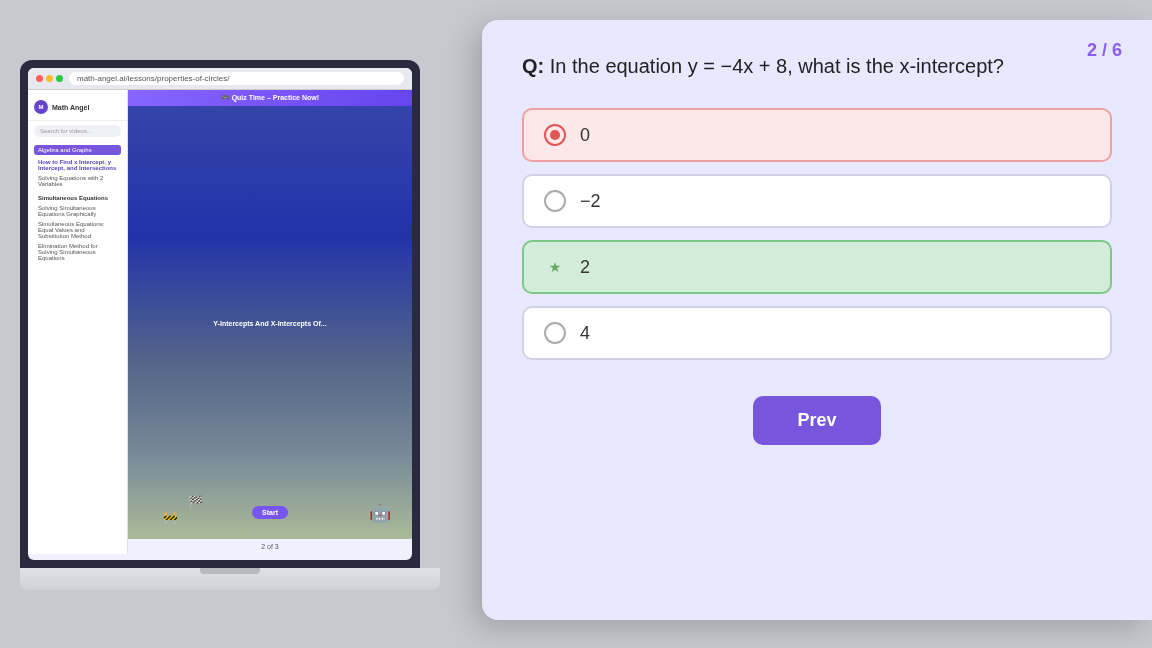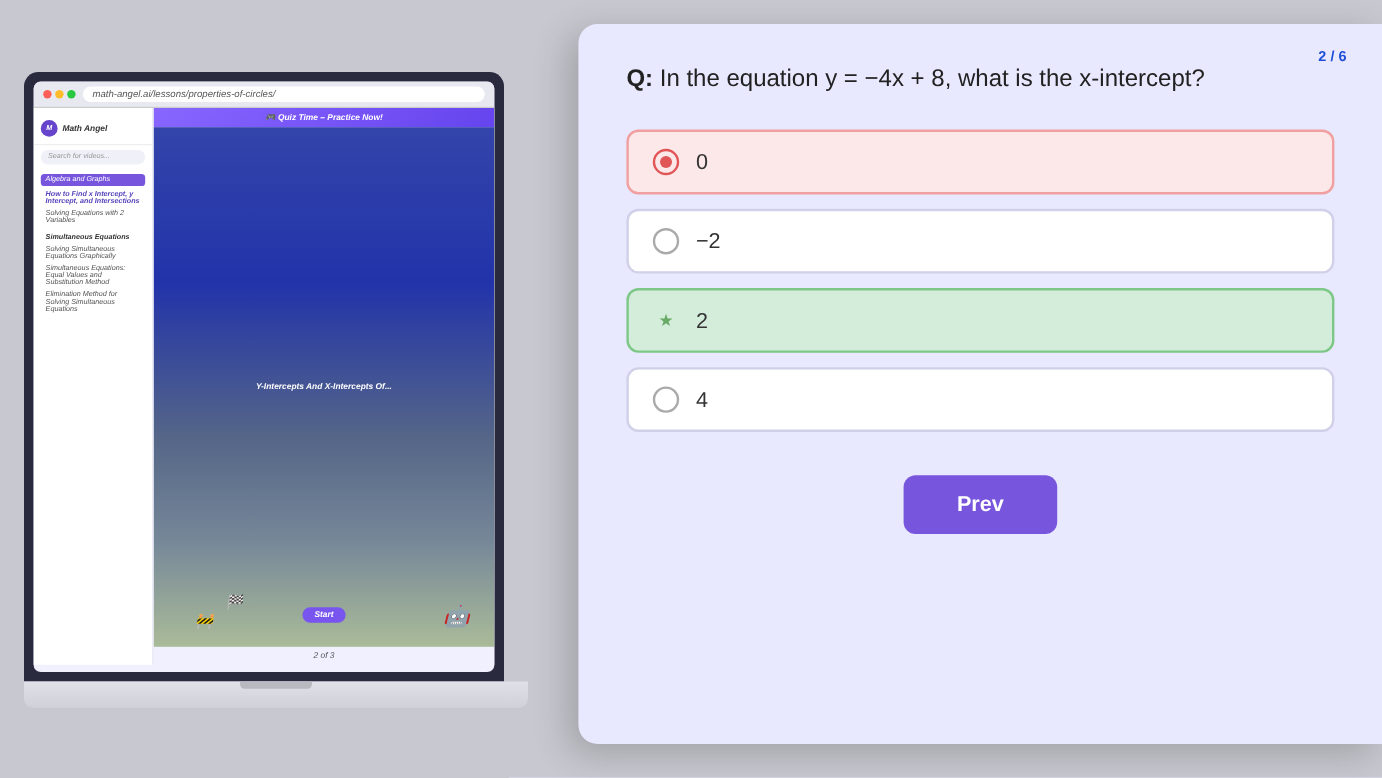"2 / 6" .question-counter { color: #1d4ed8 -> #8b5cf6; font-size: 12px -> 18px }
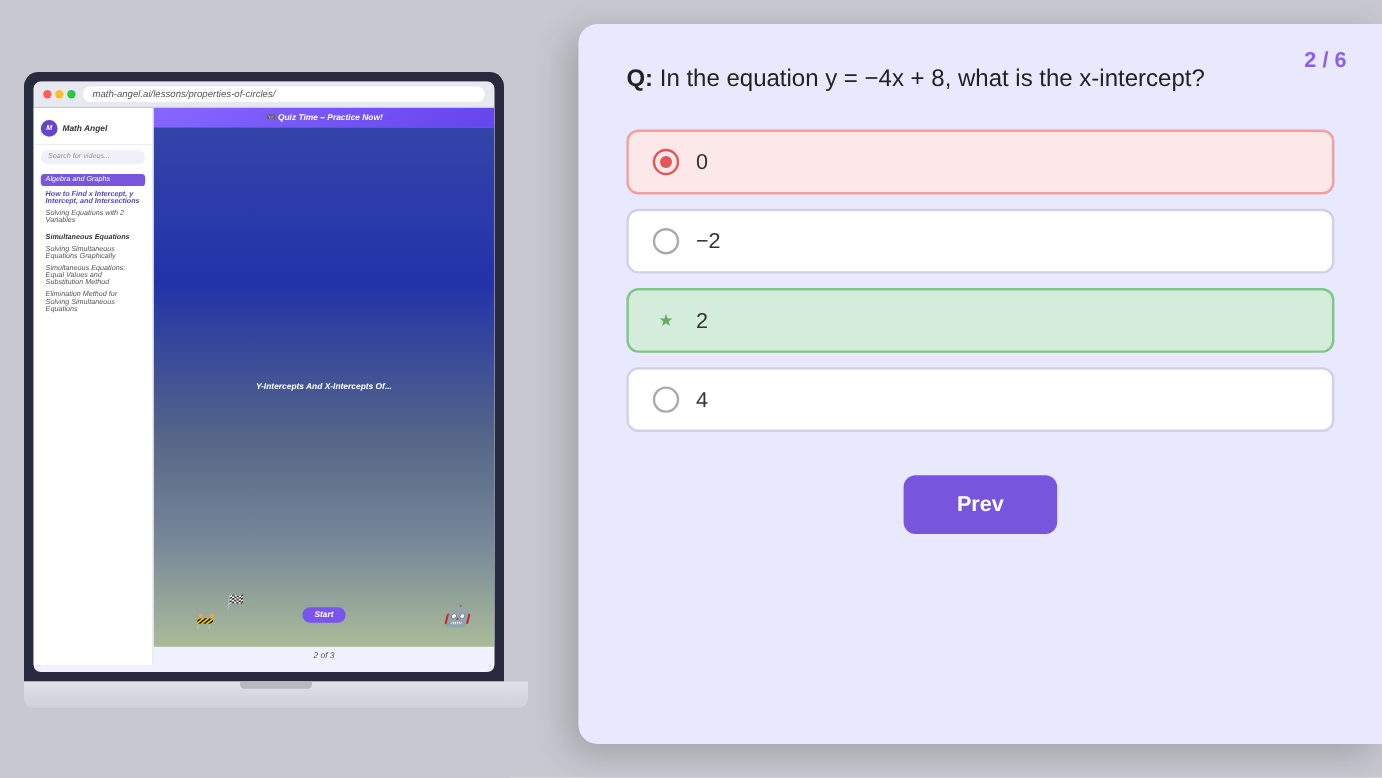"math-angel.ai/lessons/properties-of-circ" .laptop-screen-outer { font-style: italic -> none }
